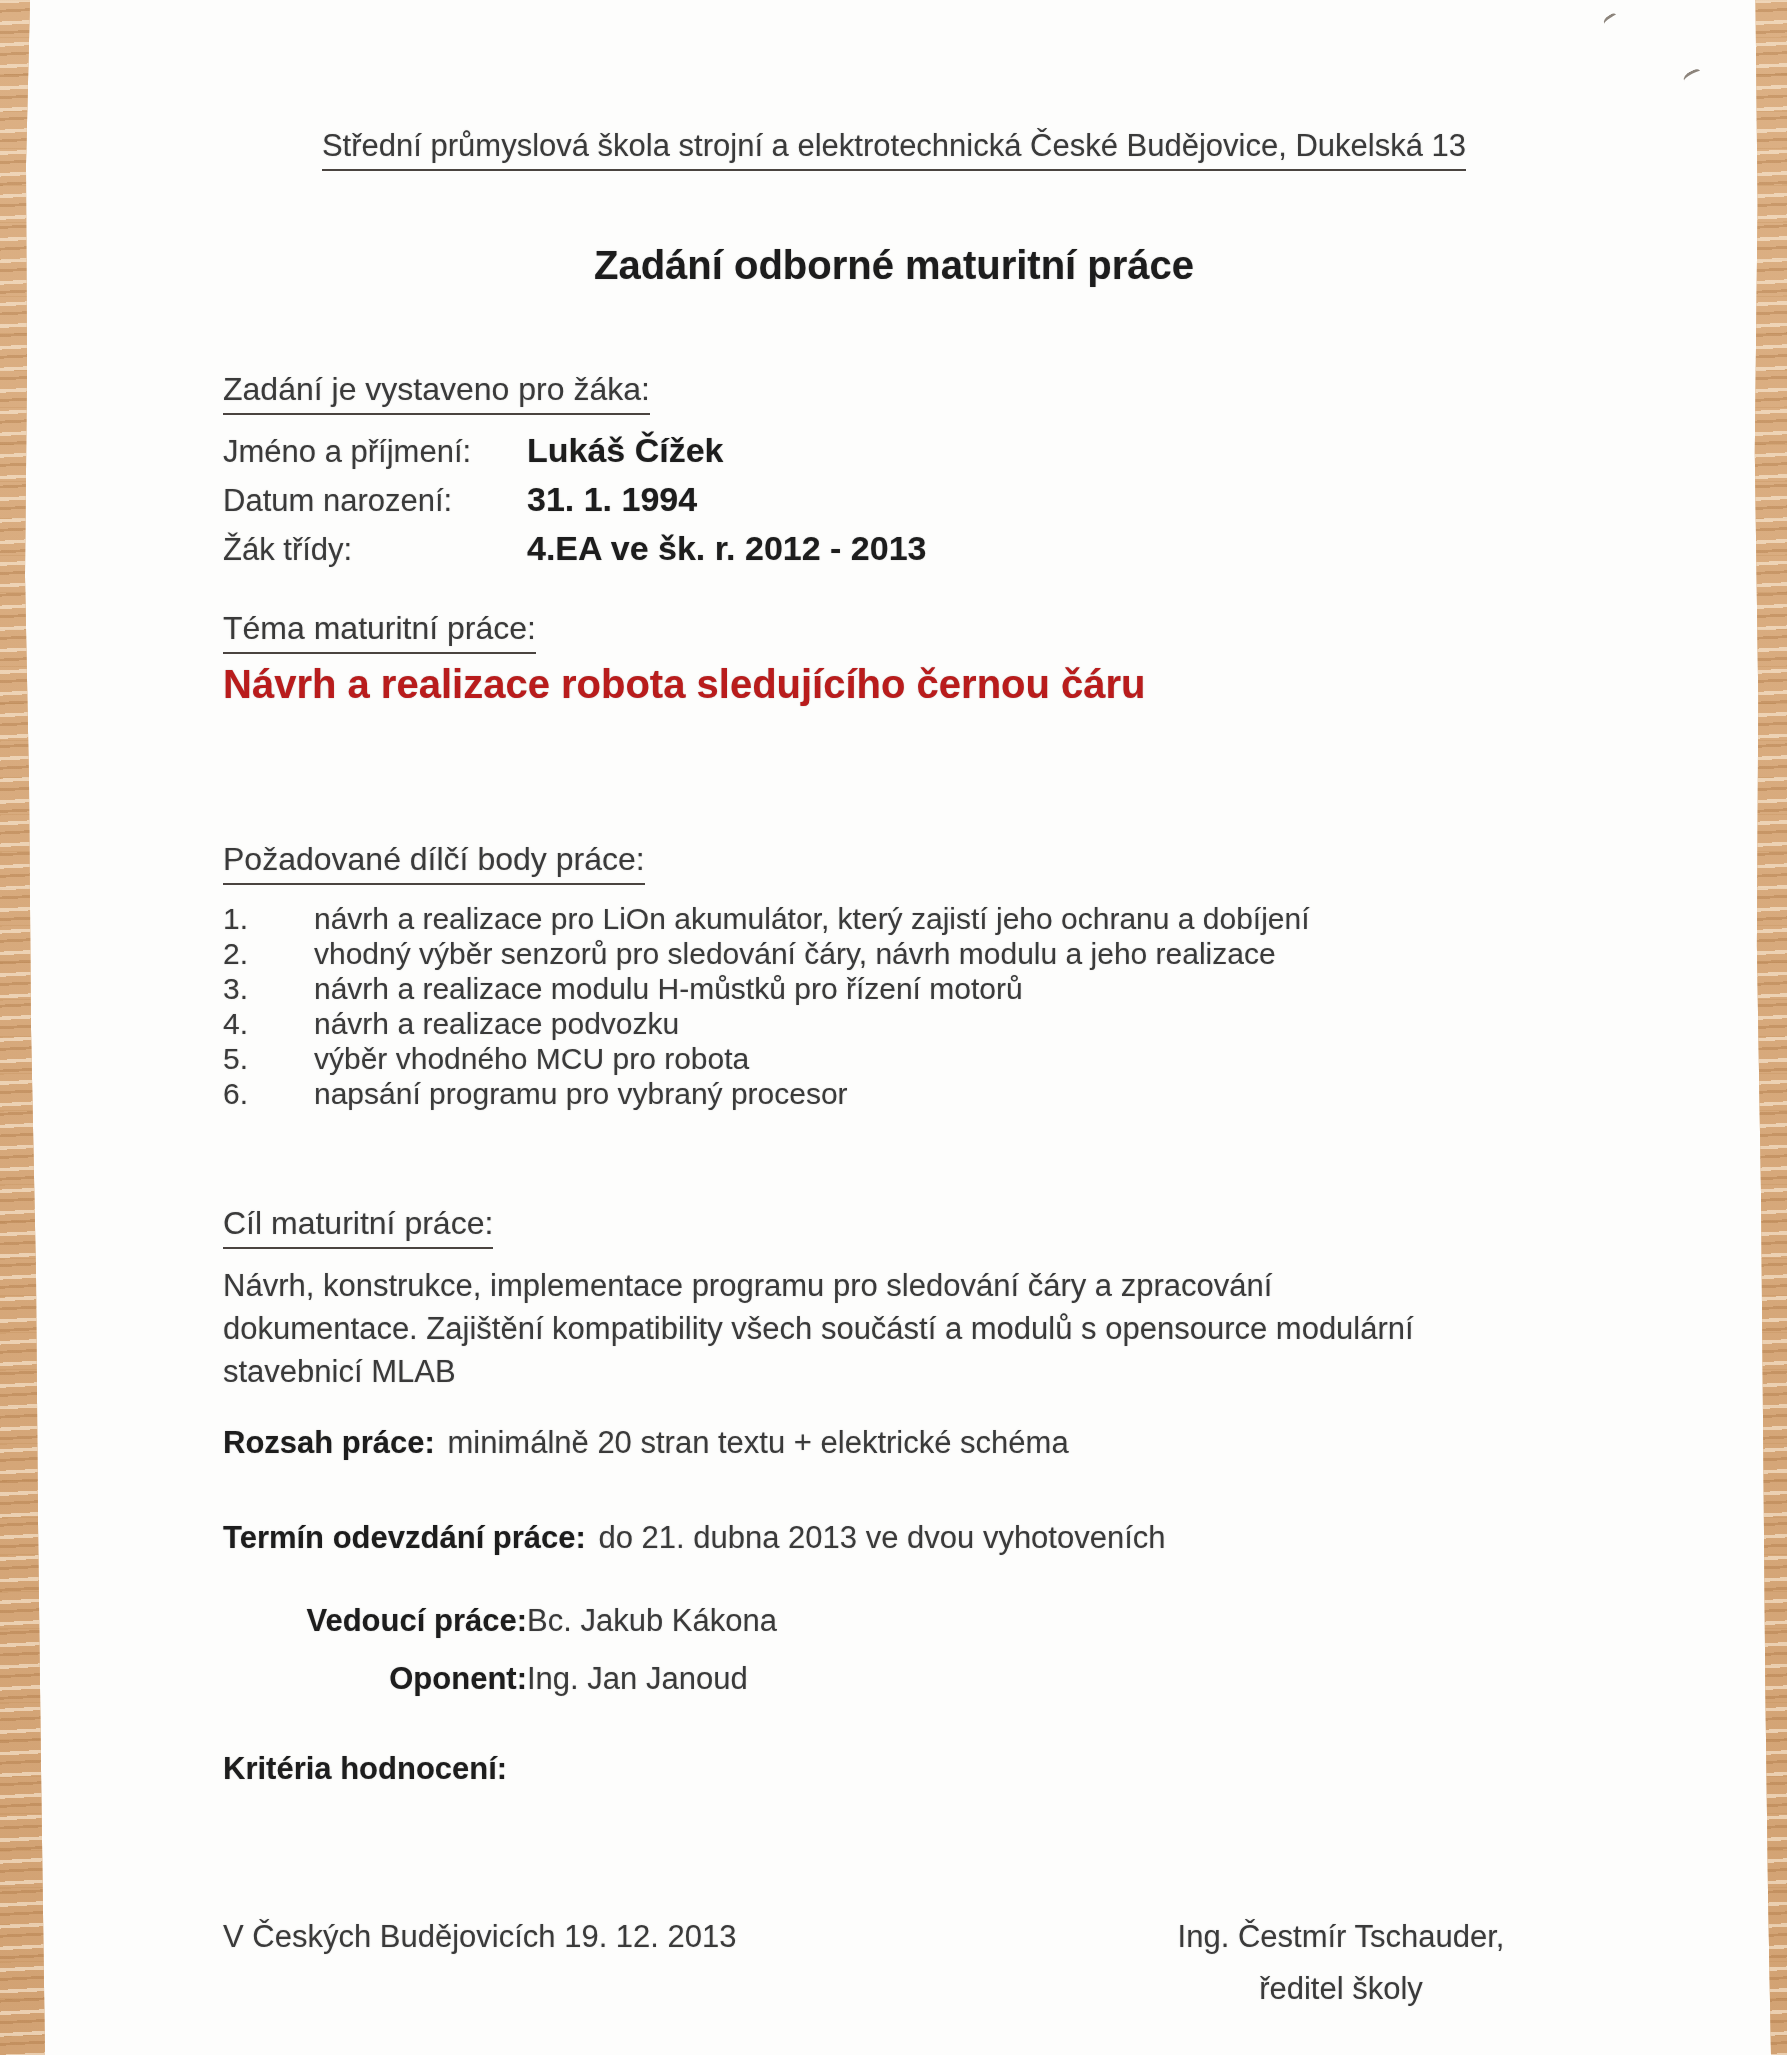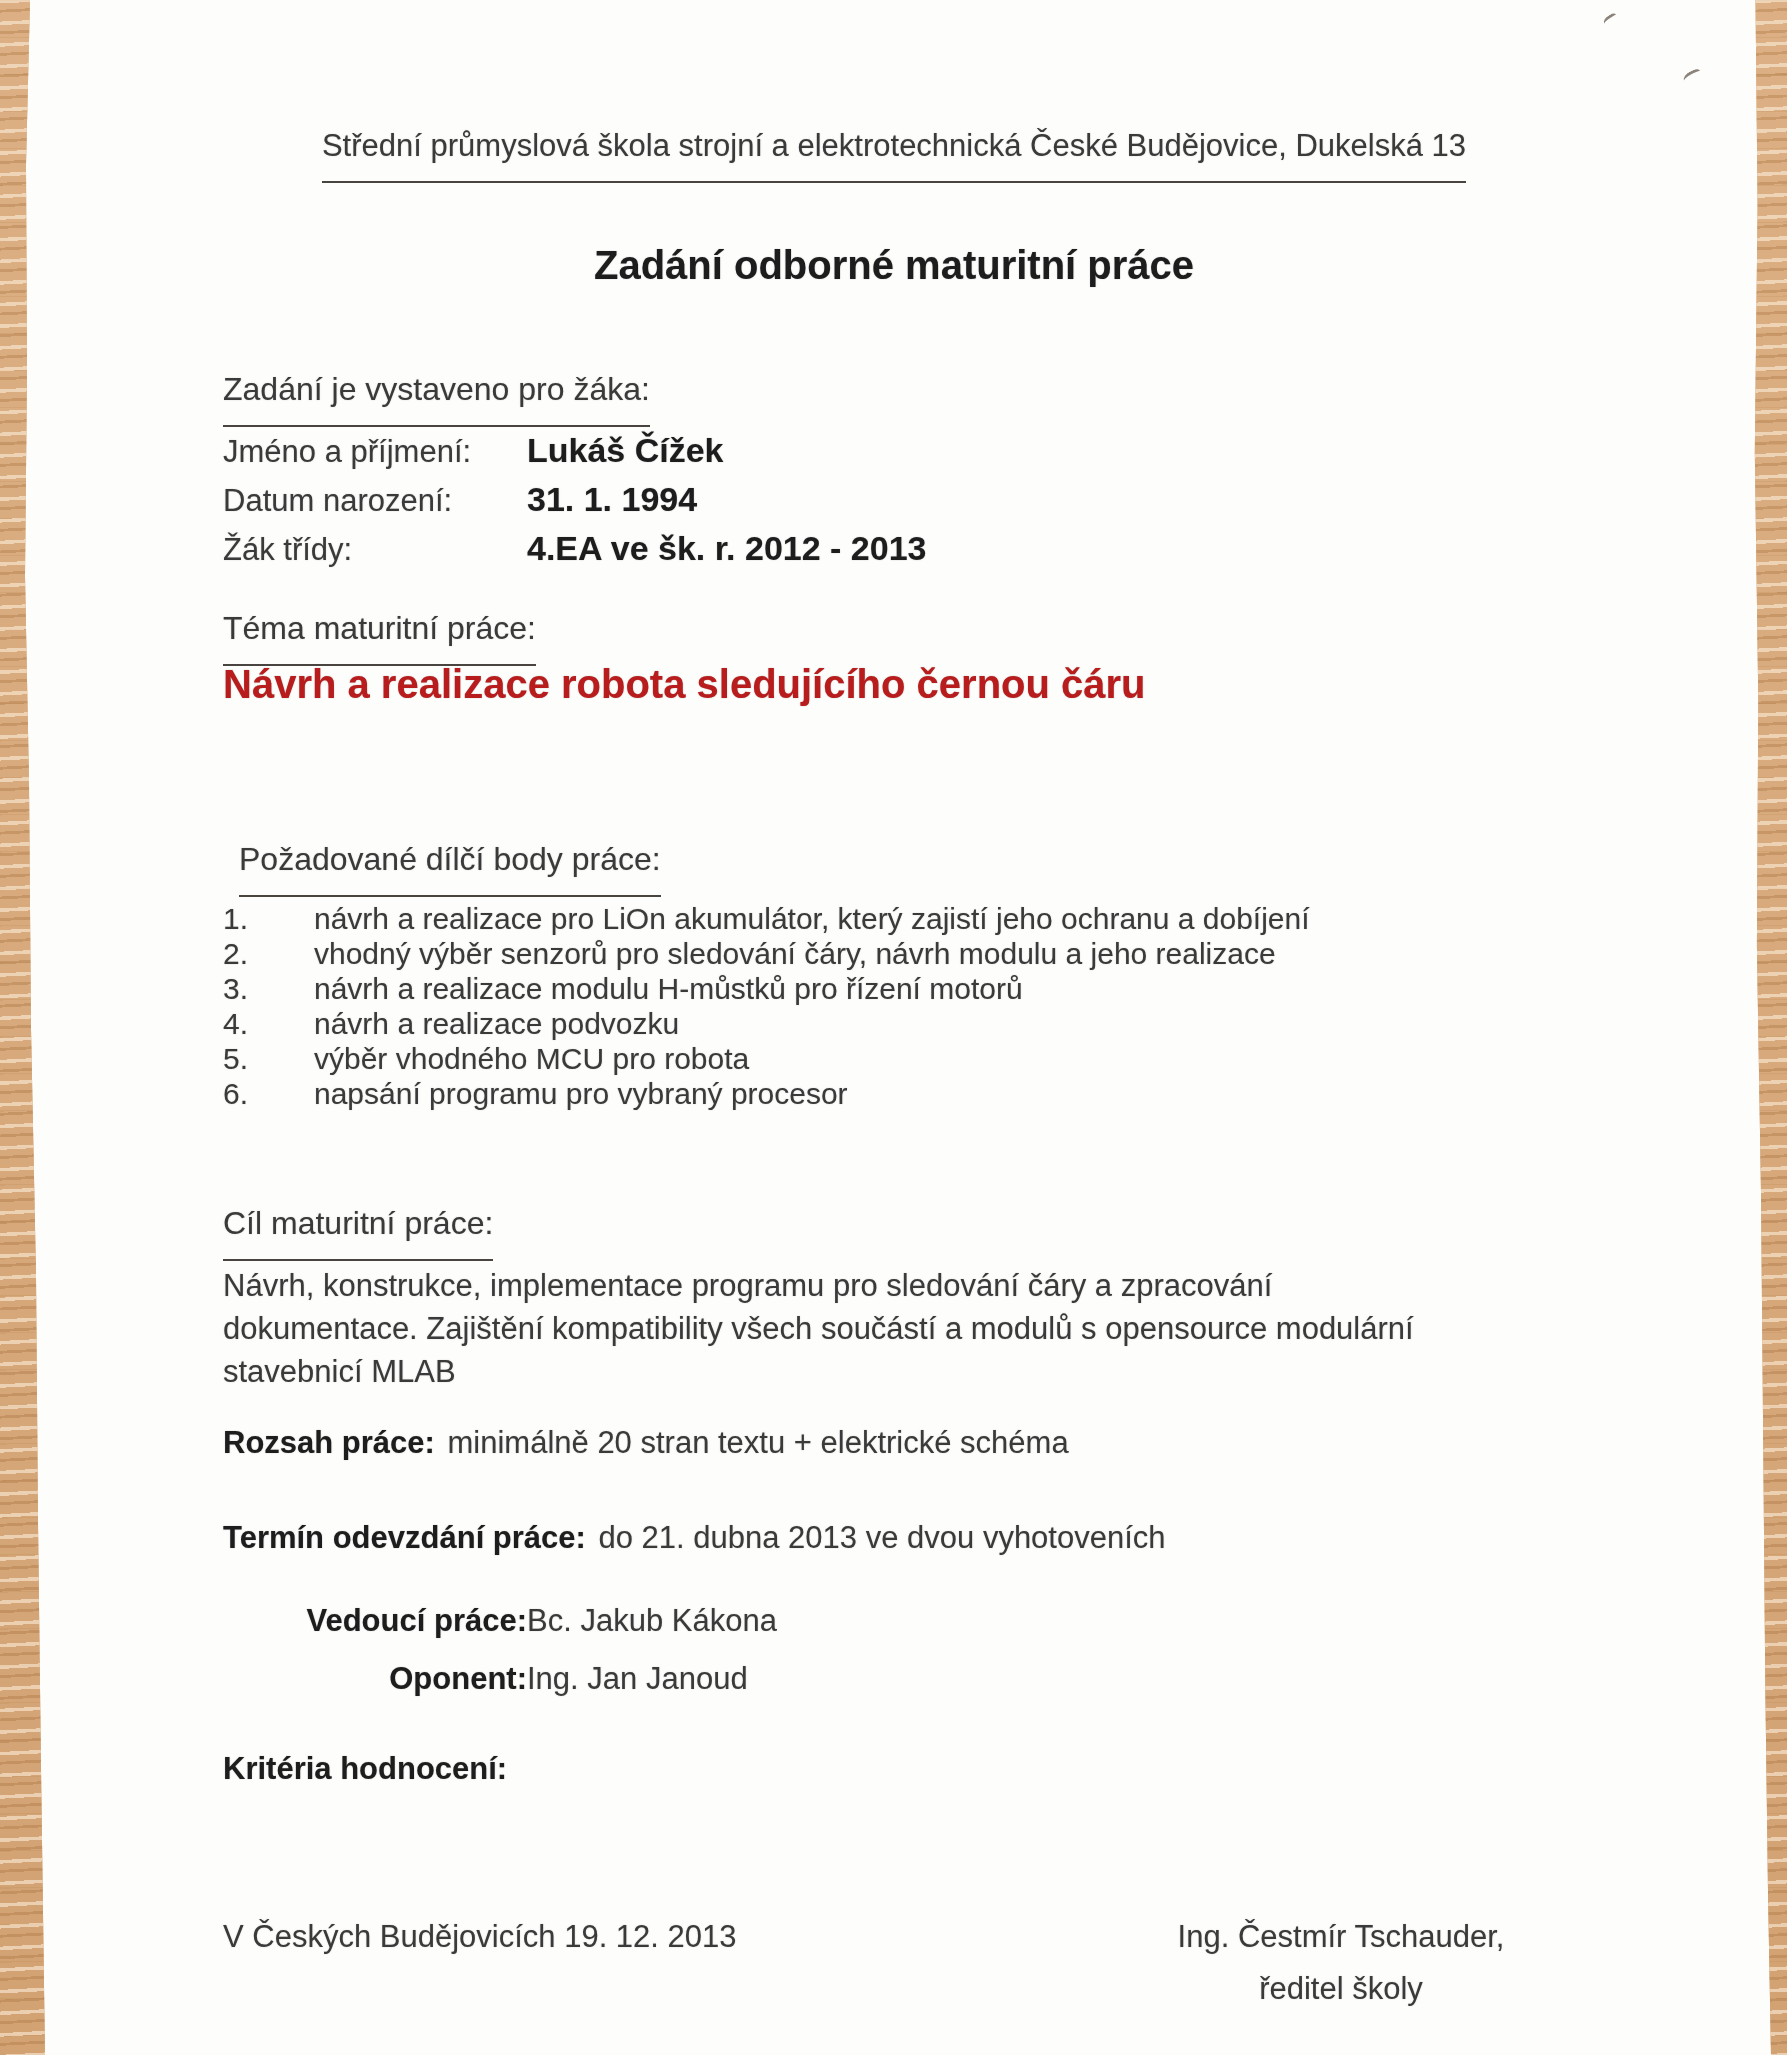"Střední průmyslová škola strojní a" .underlined { padding-bottom: 17px -> 5px }
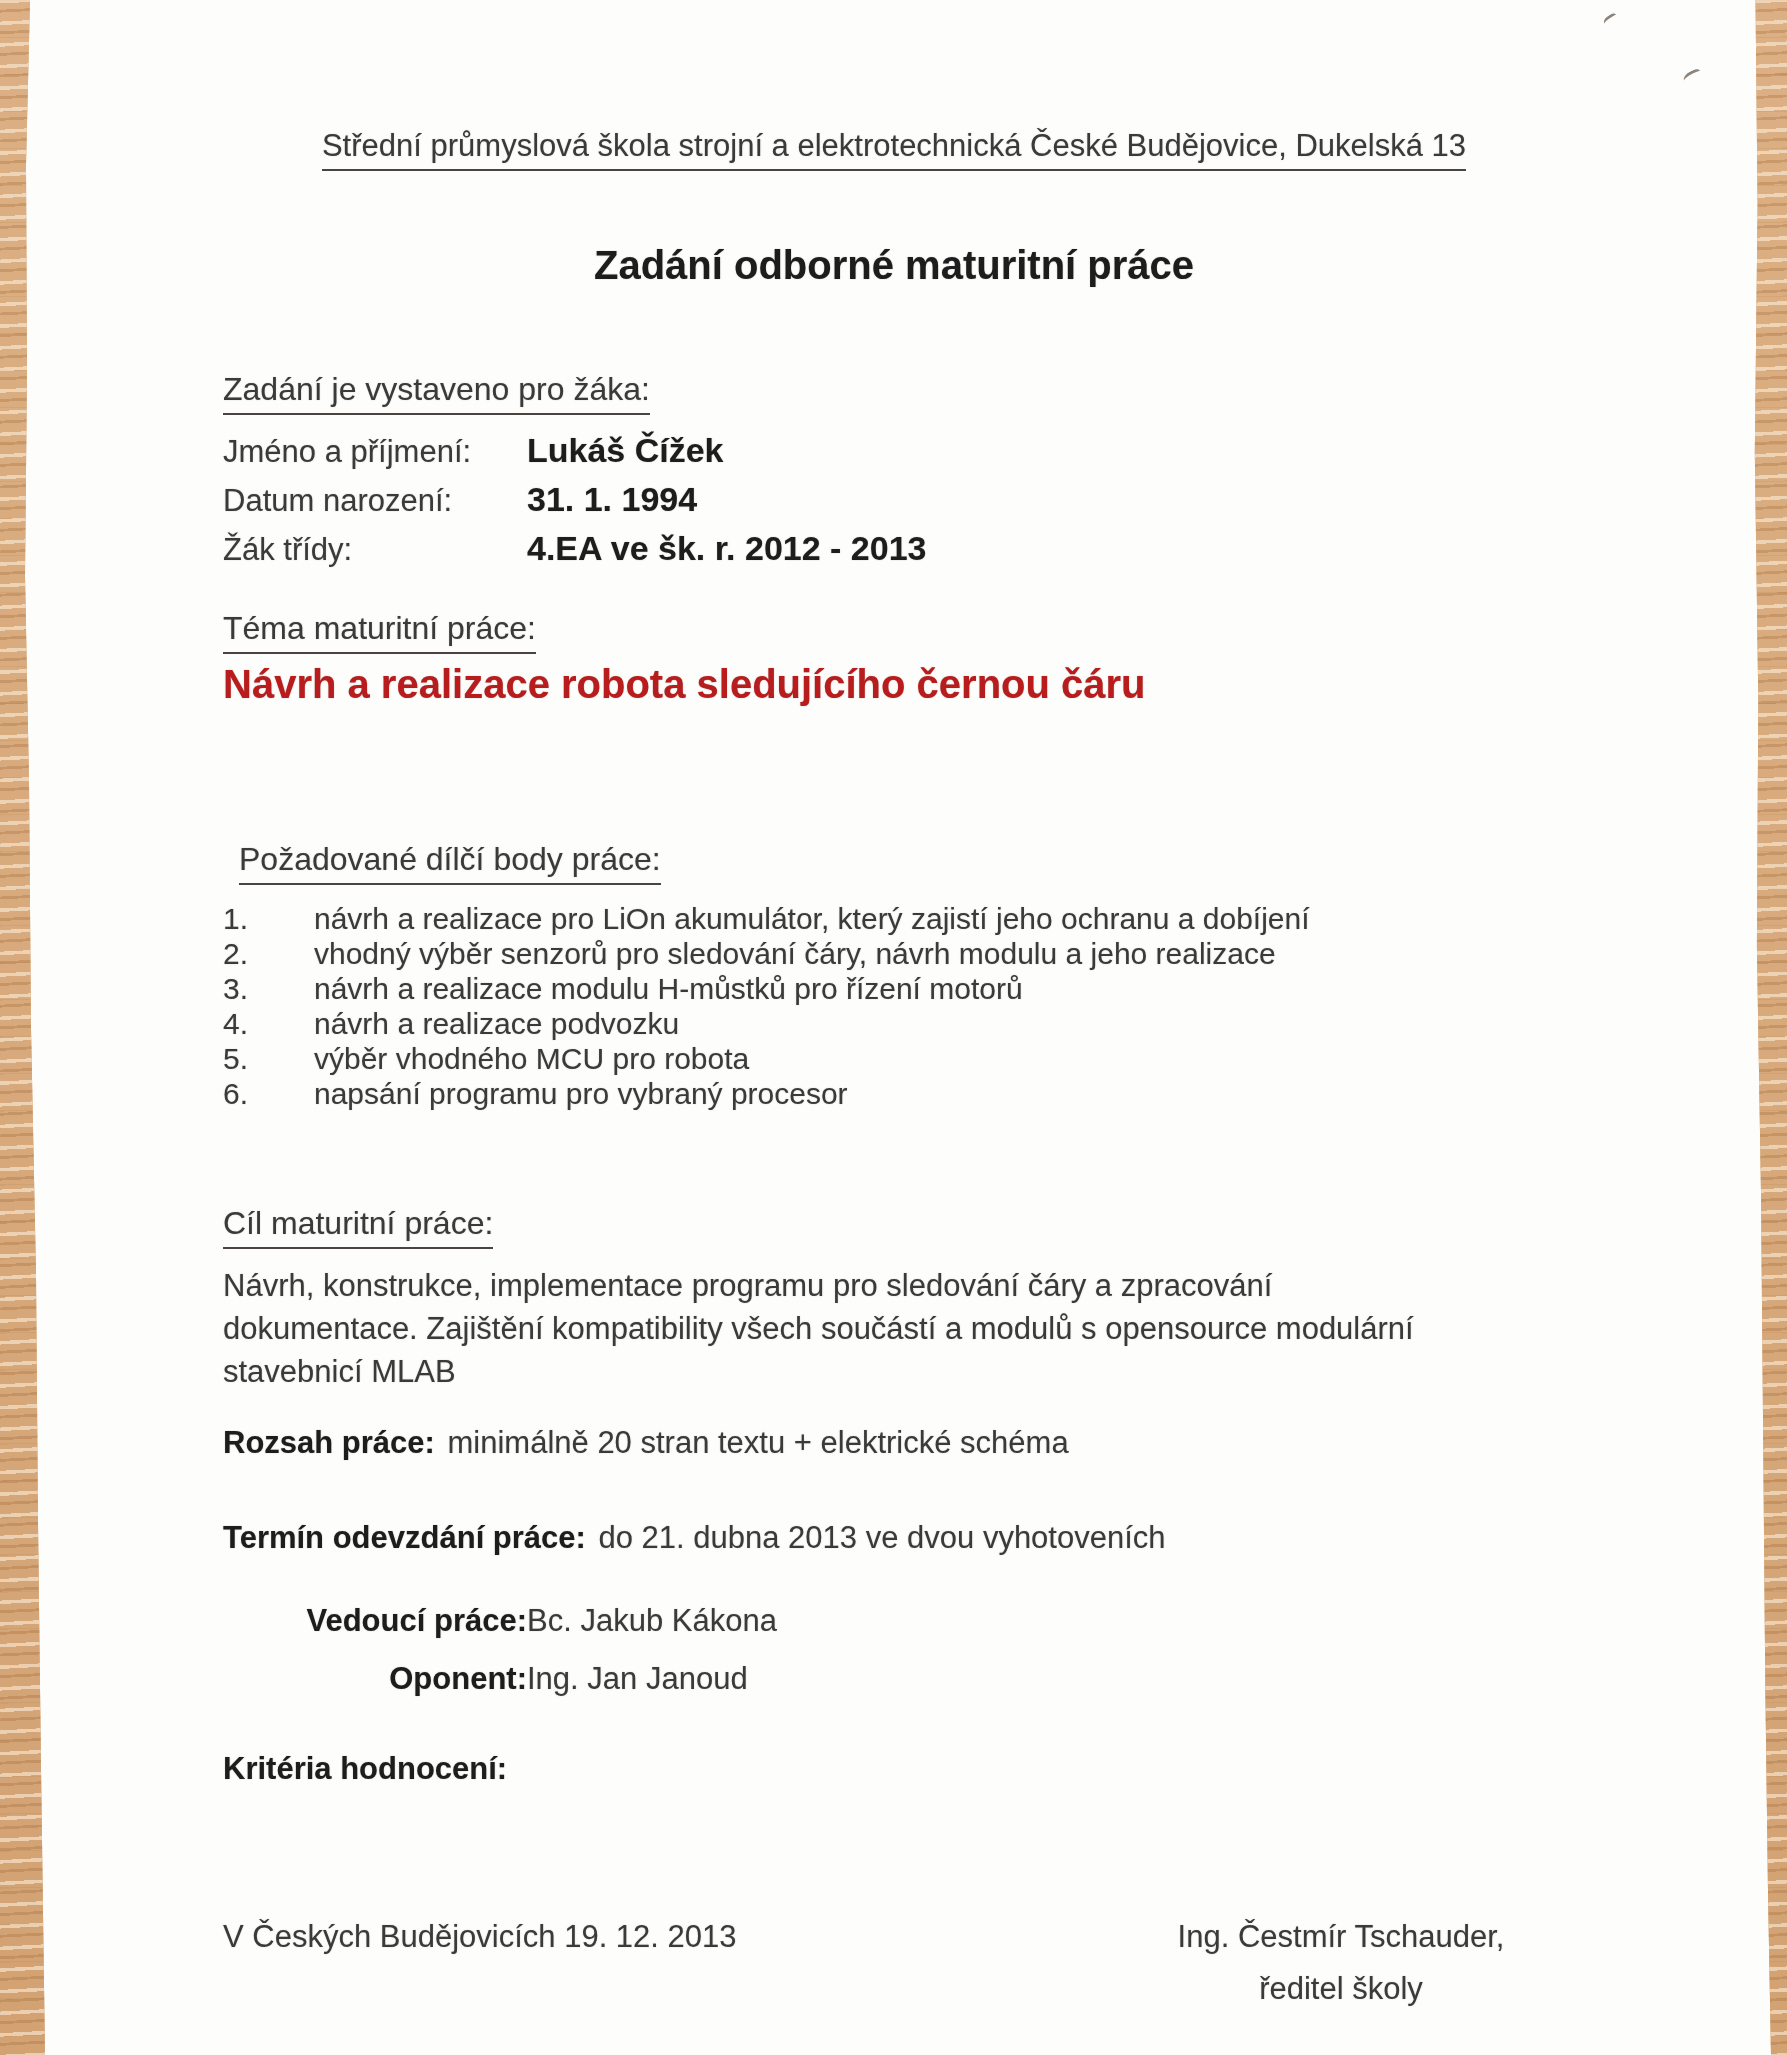"Požadované dílčí body práce:" #req-heading { margin-left: 16px -> none }
